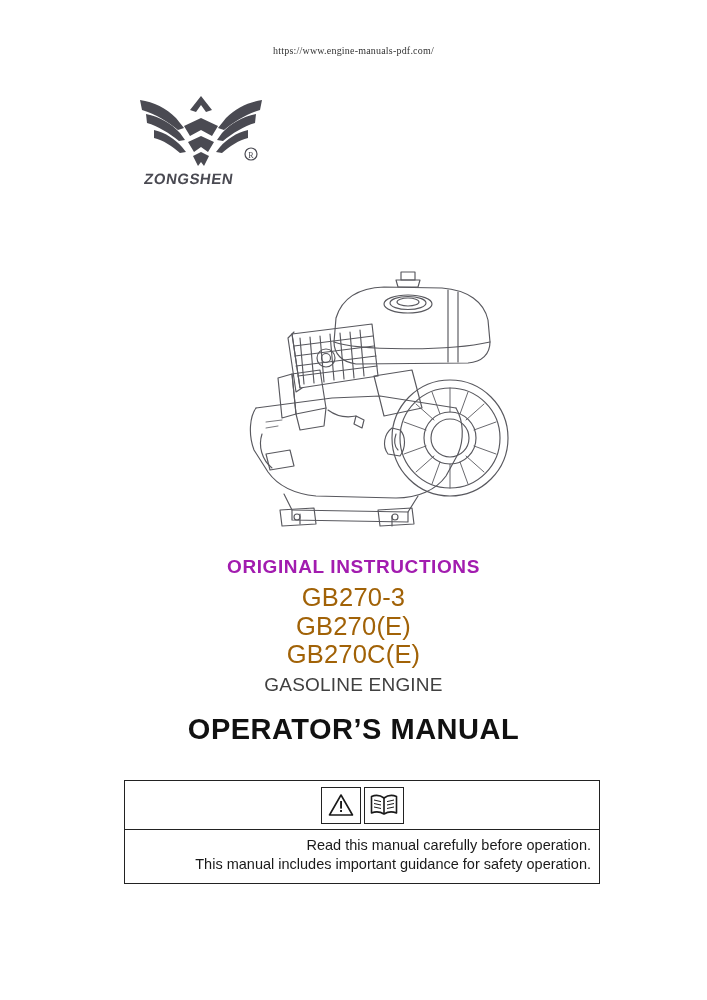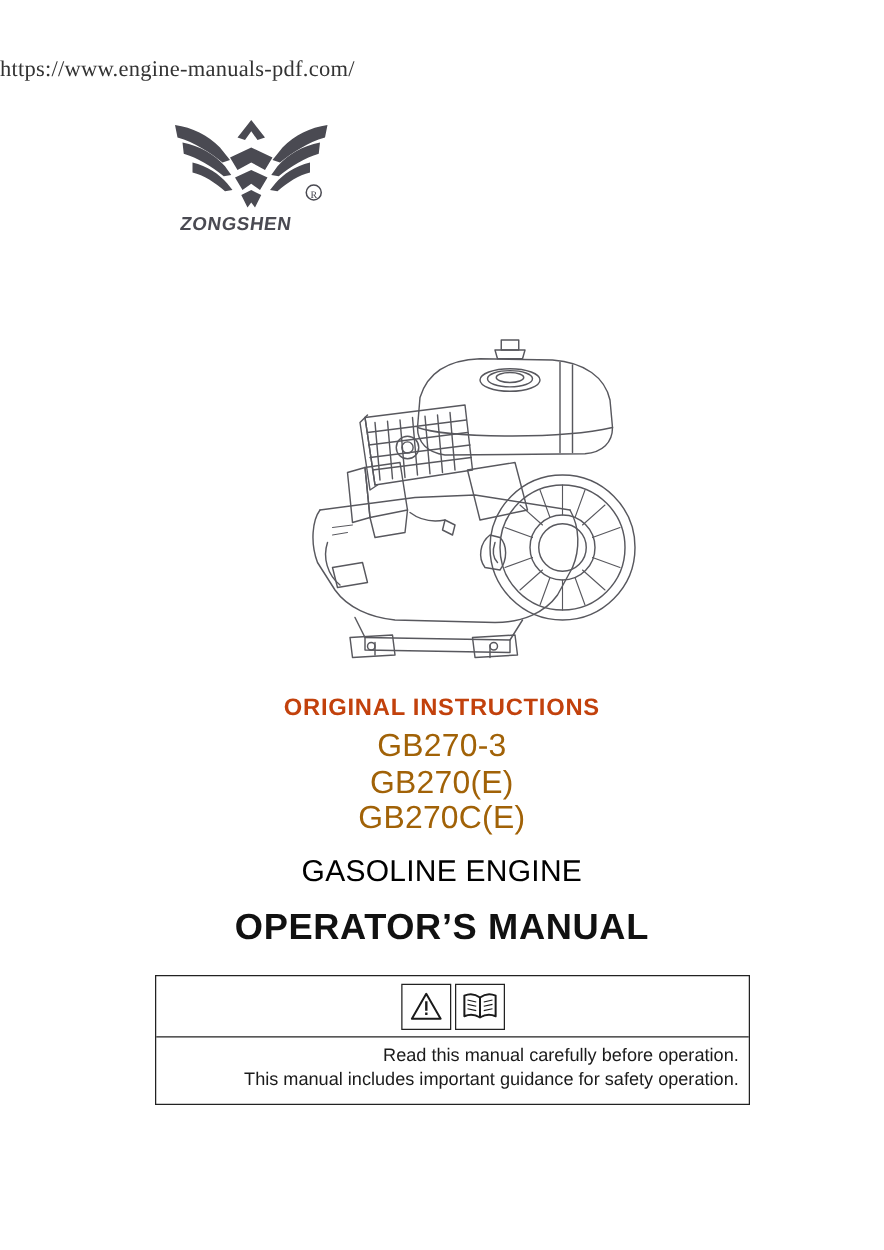"https://www.engine-manuals-pdf.com/" .url-line { font-size: 18px -> 10px; text-align: none -> center }
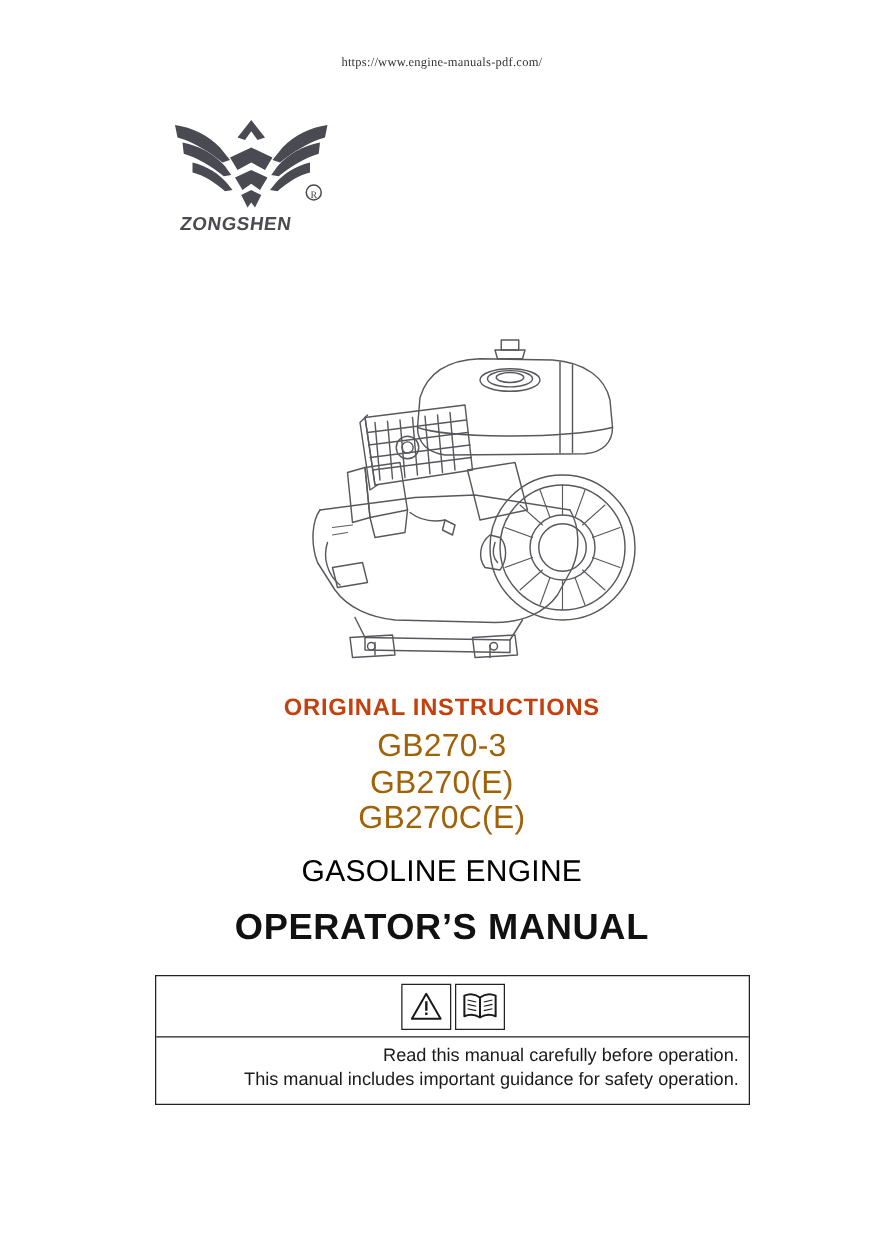"ORIGINAL INSTRUCTIONS" .orig-instr { color: #c2410c -> #a21caf }
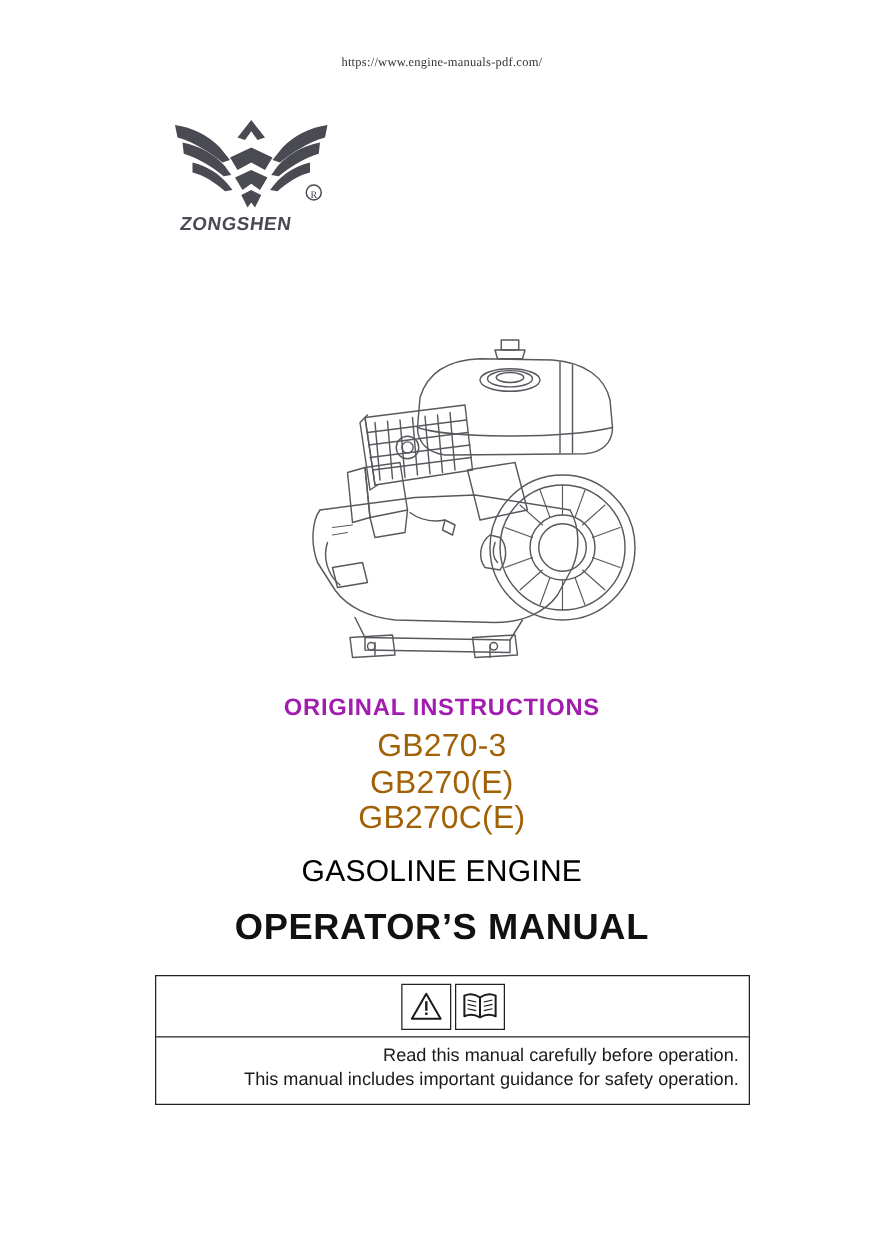"GASOLINE ENGINE" .gasoline { color: #000000 -> #404040; font-size: 24px -> 19px; margin-top: 14px -> 1px }
